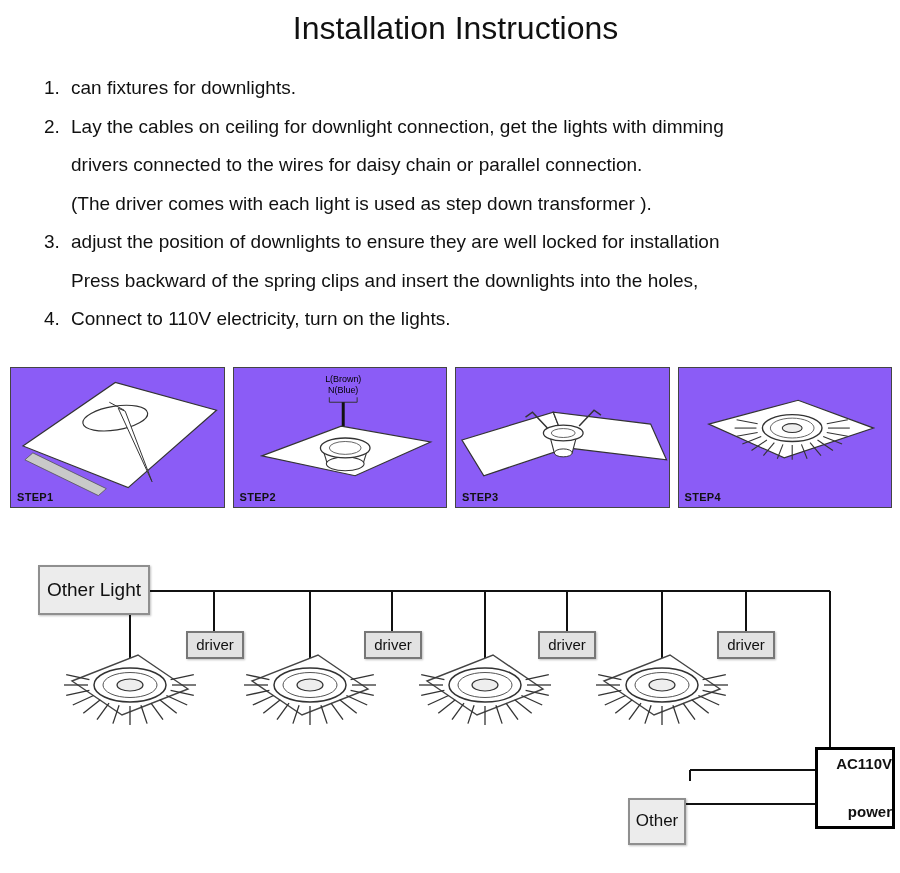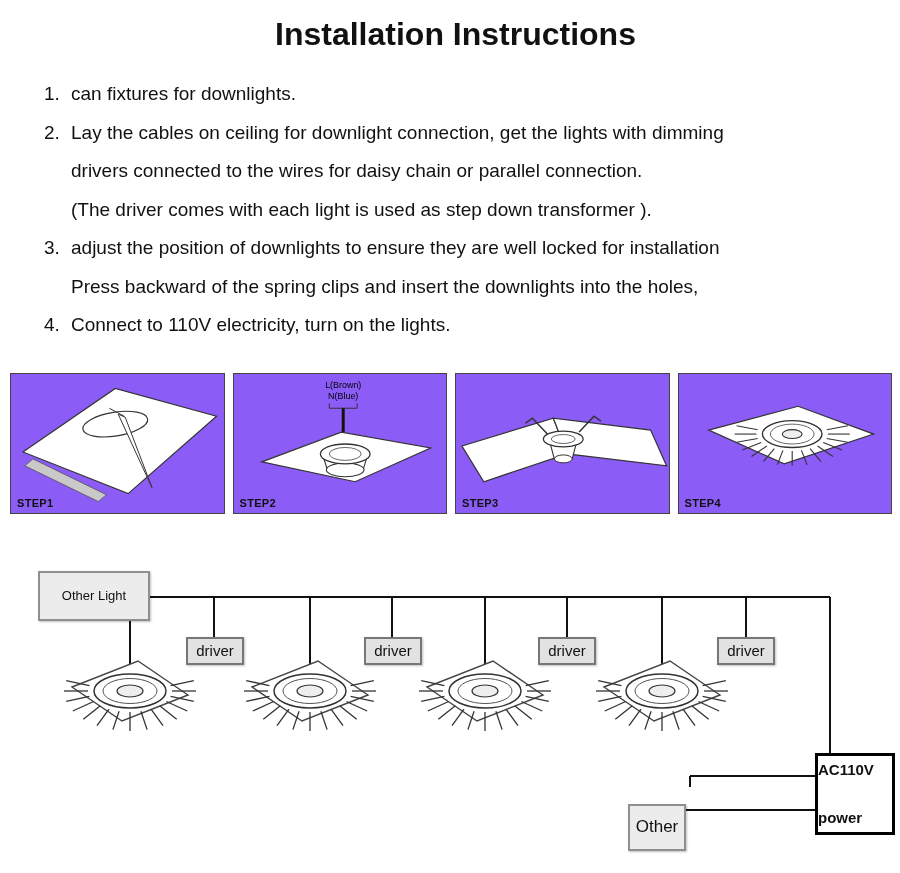"Installation Instructions" .title { font-weight: bold -> normal; margin: 16px 0 22px 0 -> 10px 0 22px 0 }
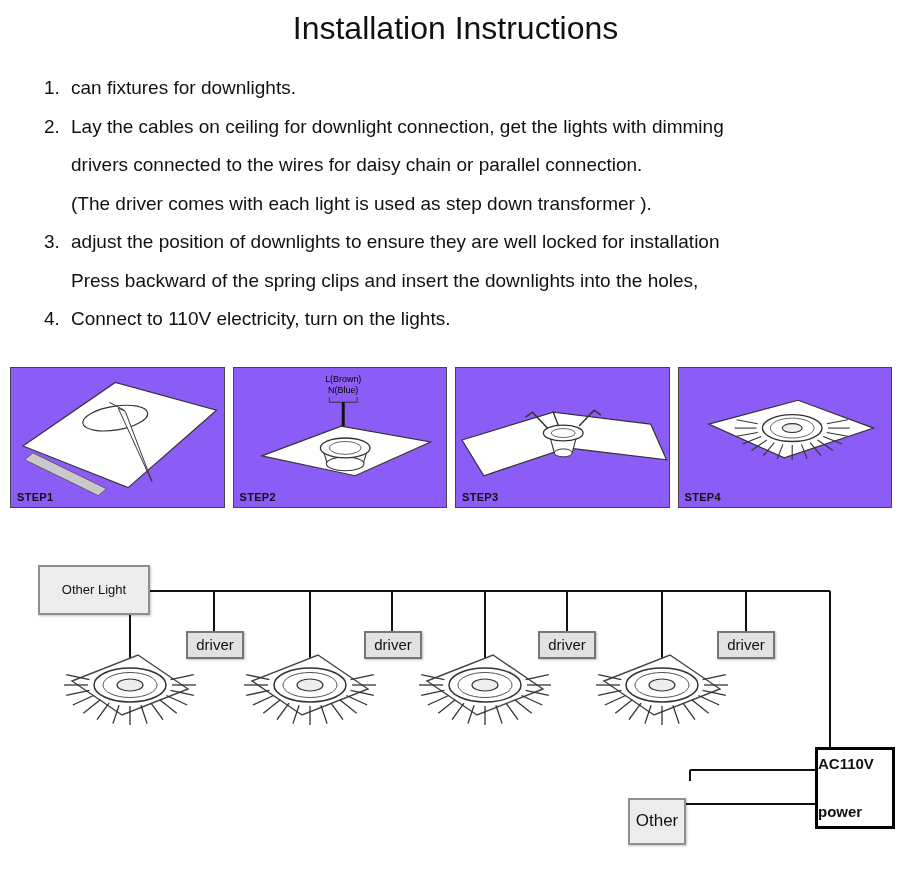"Other Light" .other-light { font-size: 13px -> 19px }
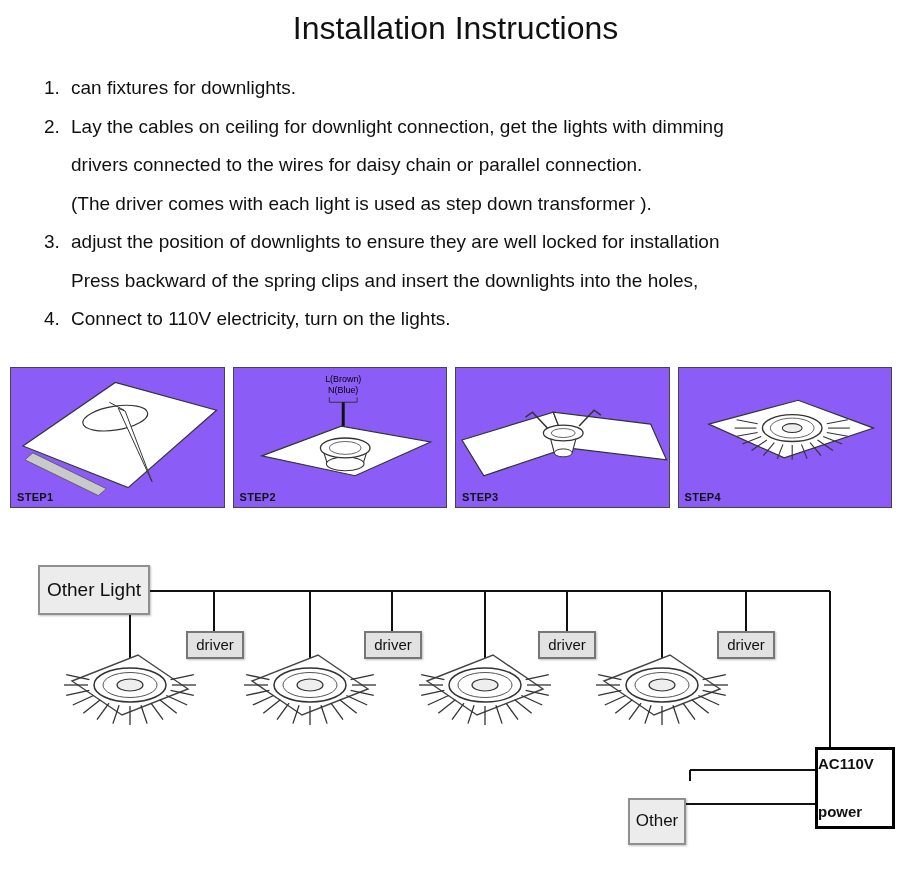"AC110V" .power { align-items: flex-start -> flex-end }
